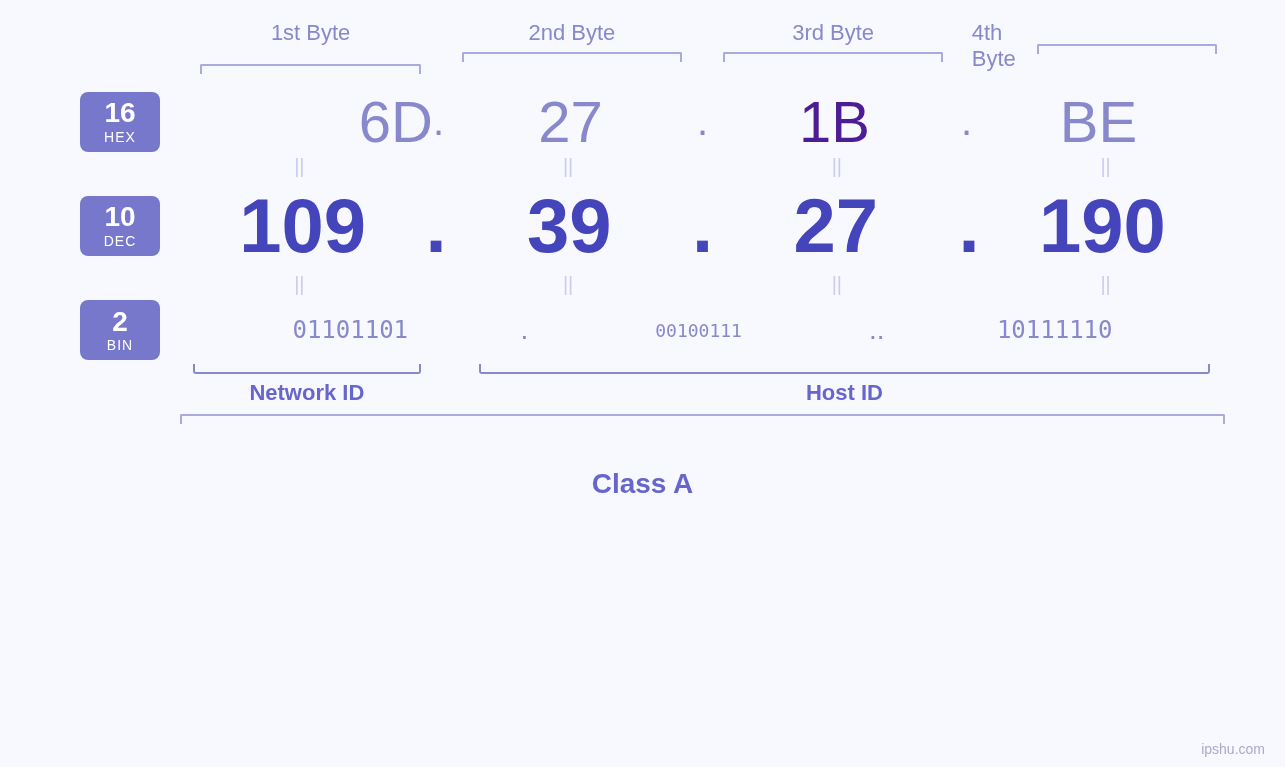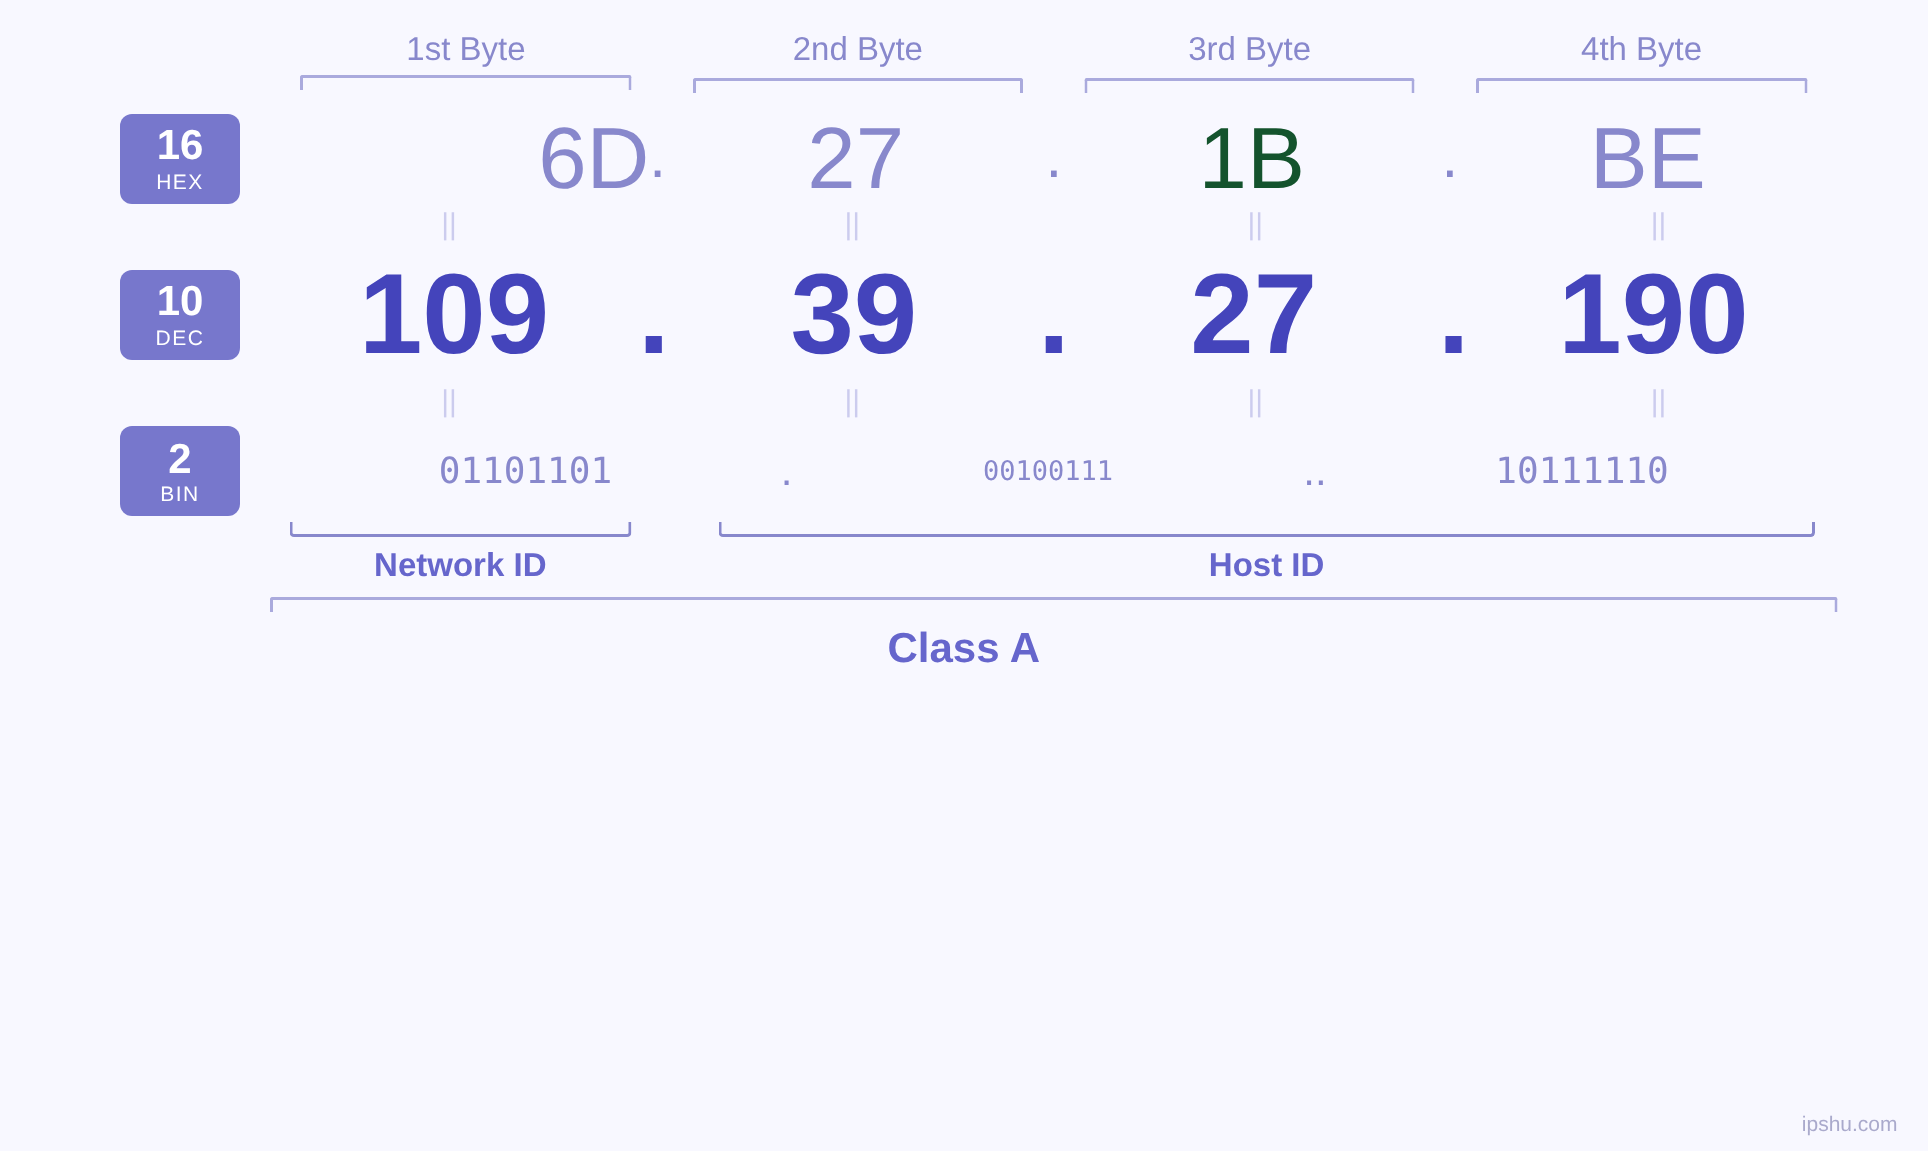"1st Byte" span { padding-bottom: 4px -> 18px }
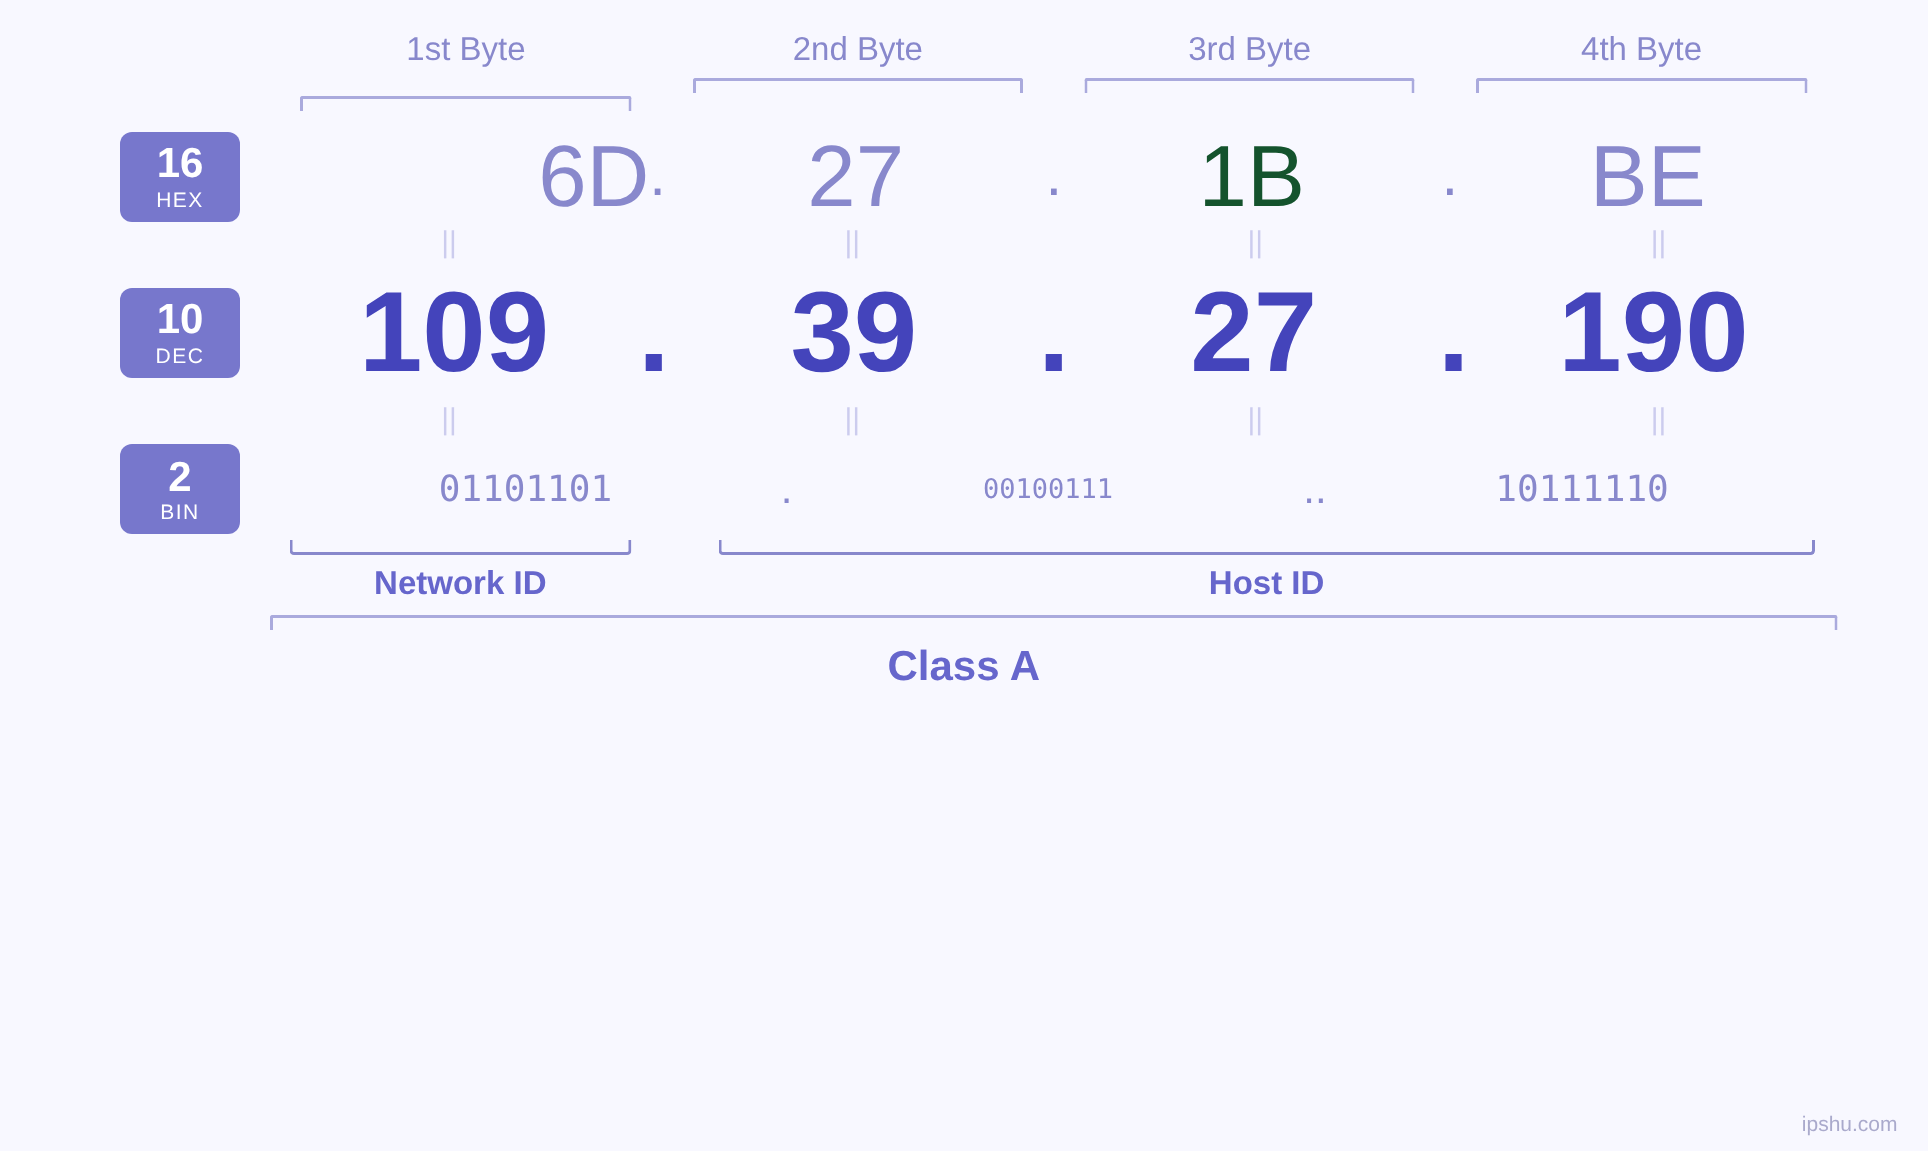"4th Byte" div { flex-direction: column -> row }
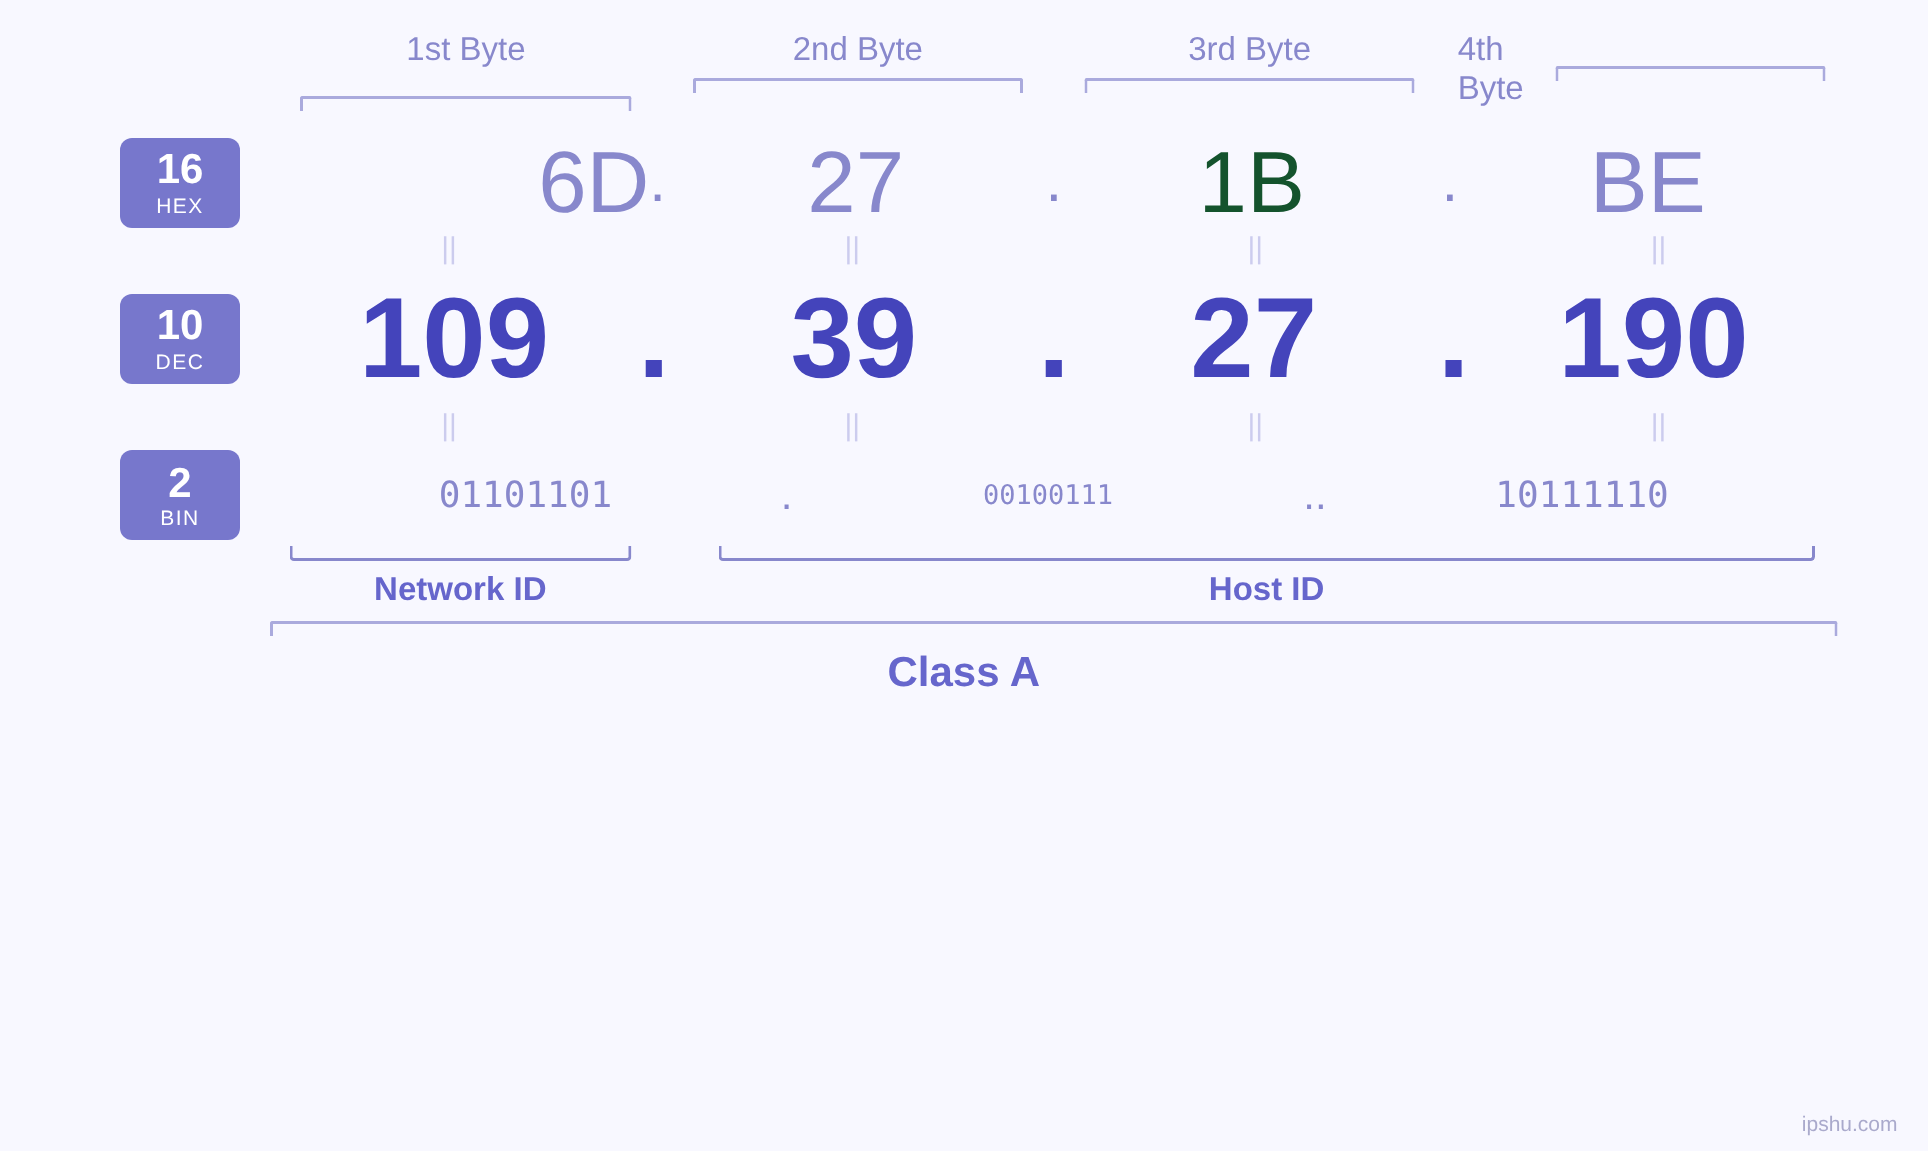"1B" span { color: #14532d -> #4c1d95 }
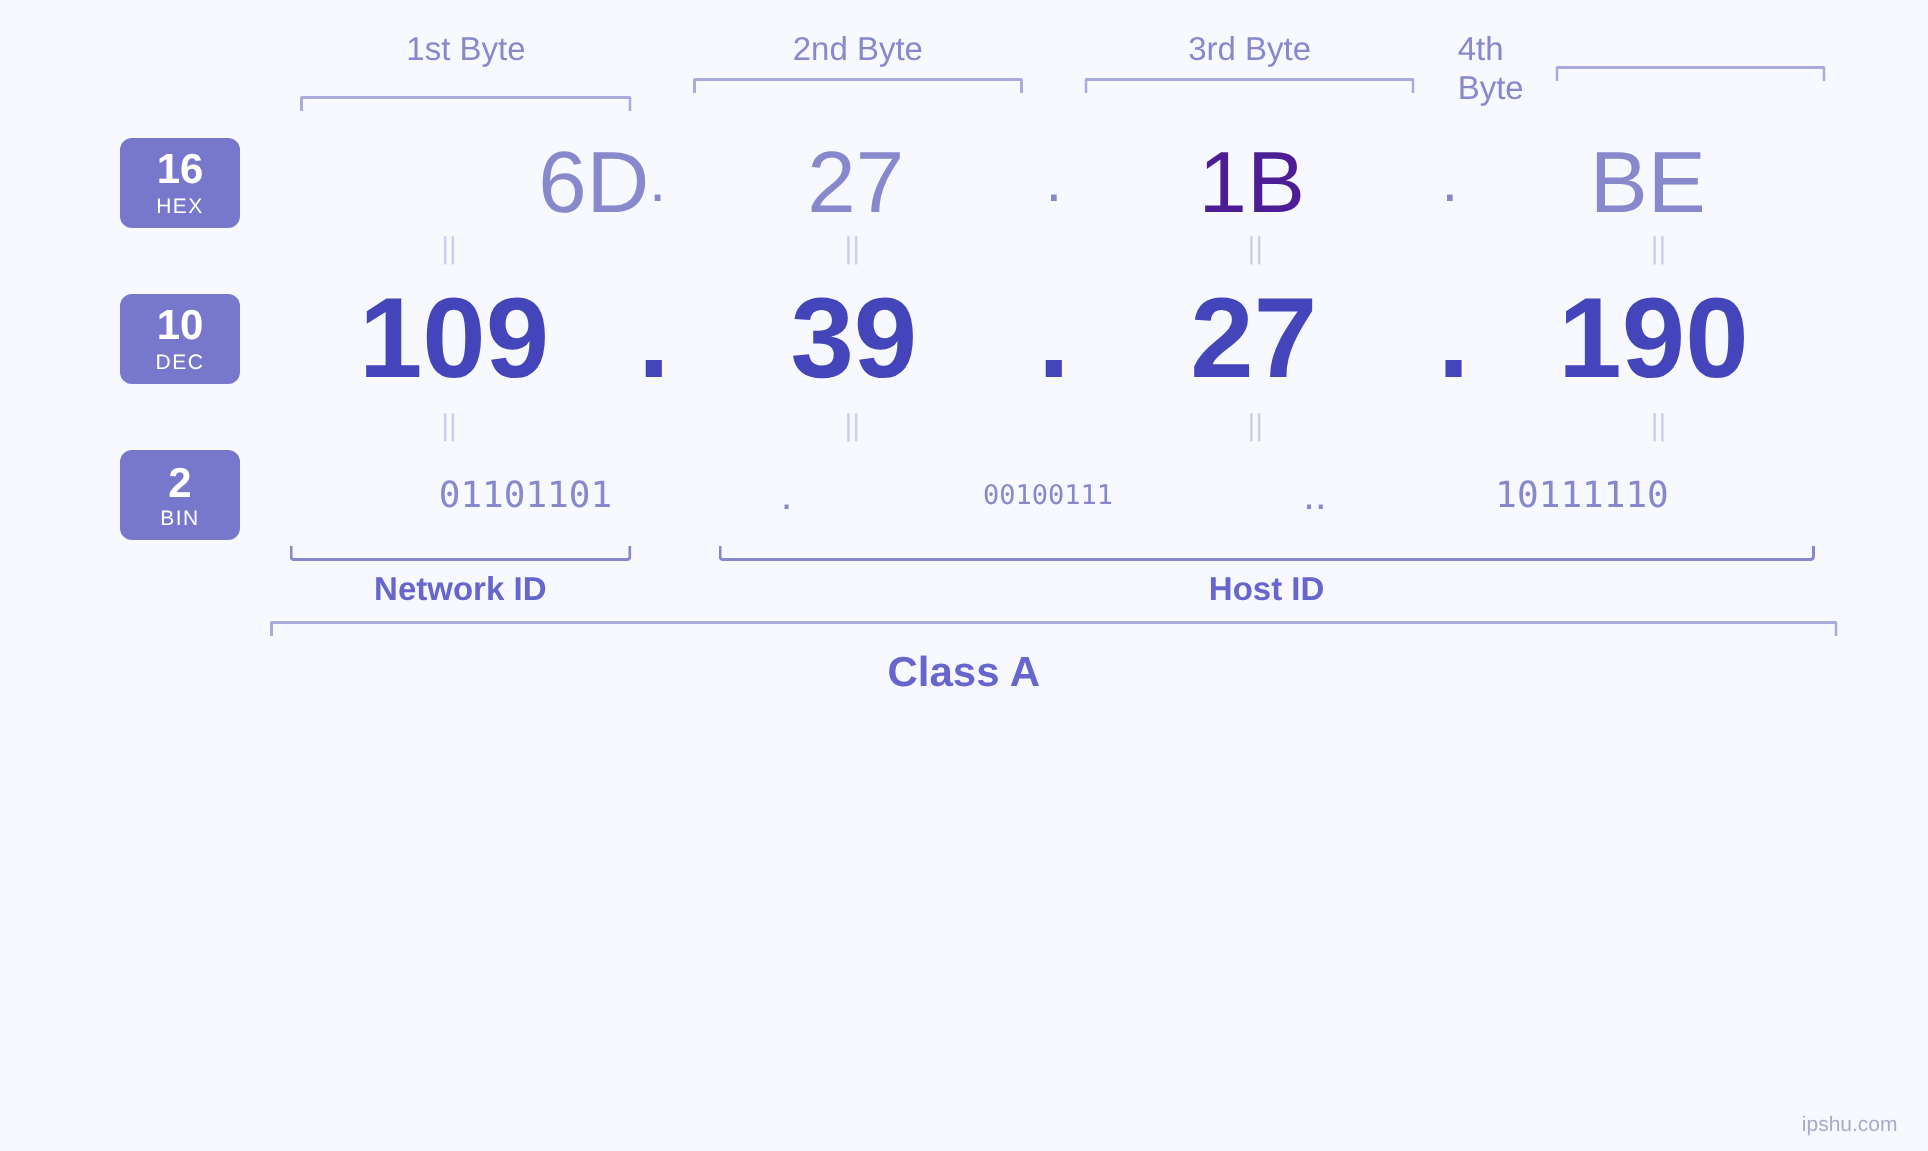"Class A" div { gap: none -> 36px }
